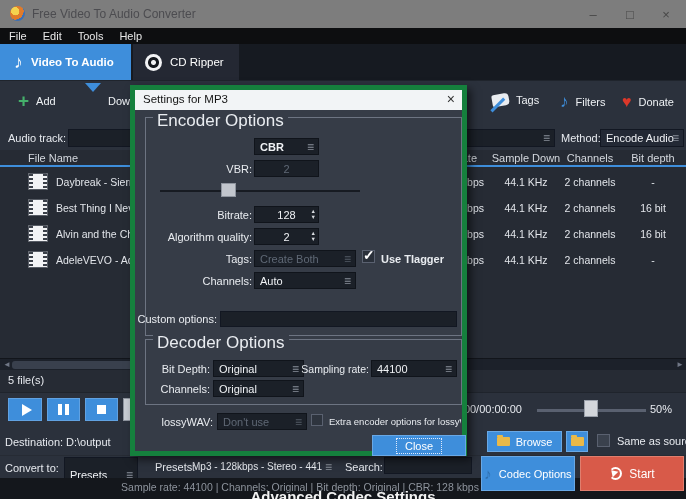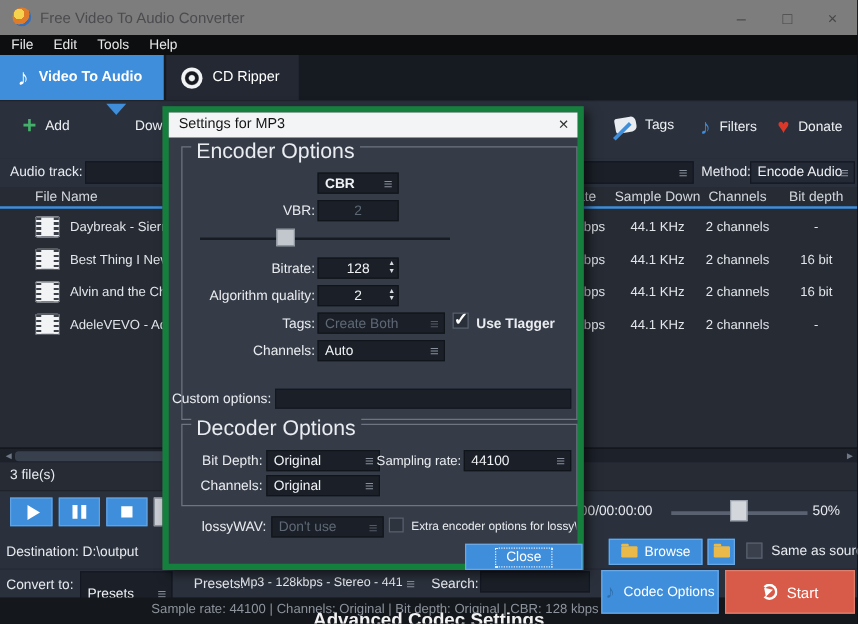"3 file(s)" span.lbl { text: 3 -> 5 }
